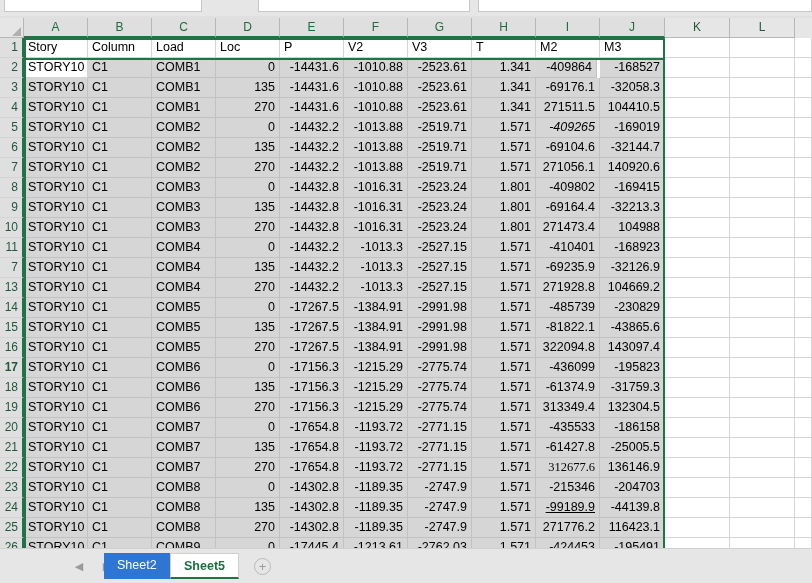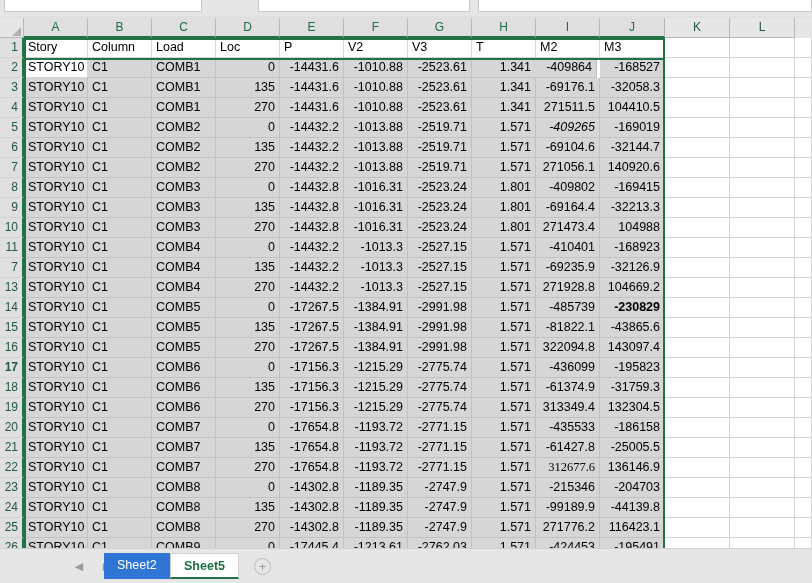"-230829" div.cell { font-weight: bold -> none }
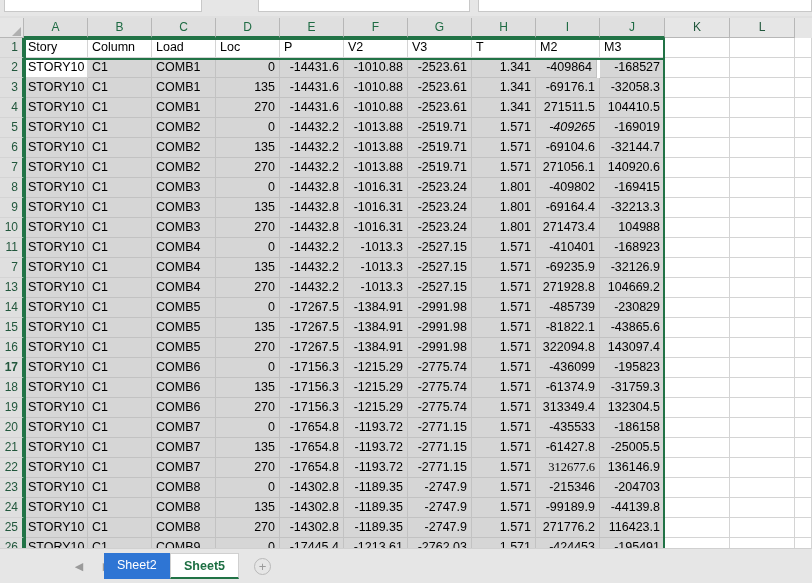"-99189.9" div.cell { text-decoration: none -> underline }
